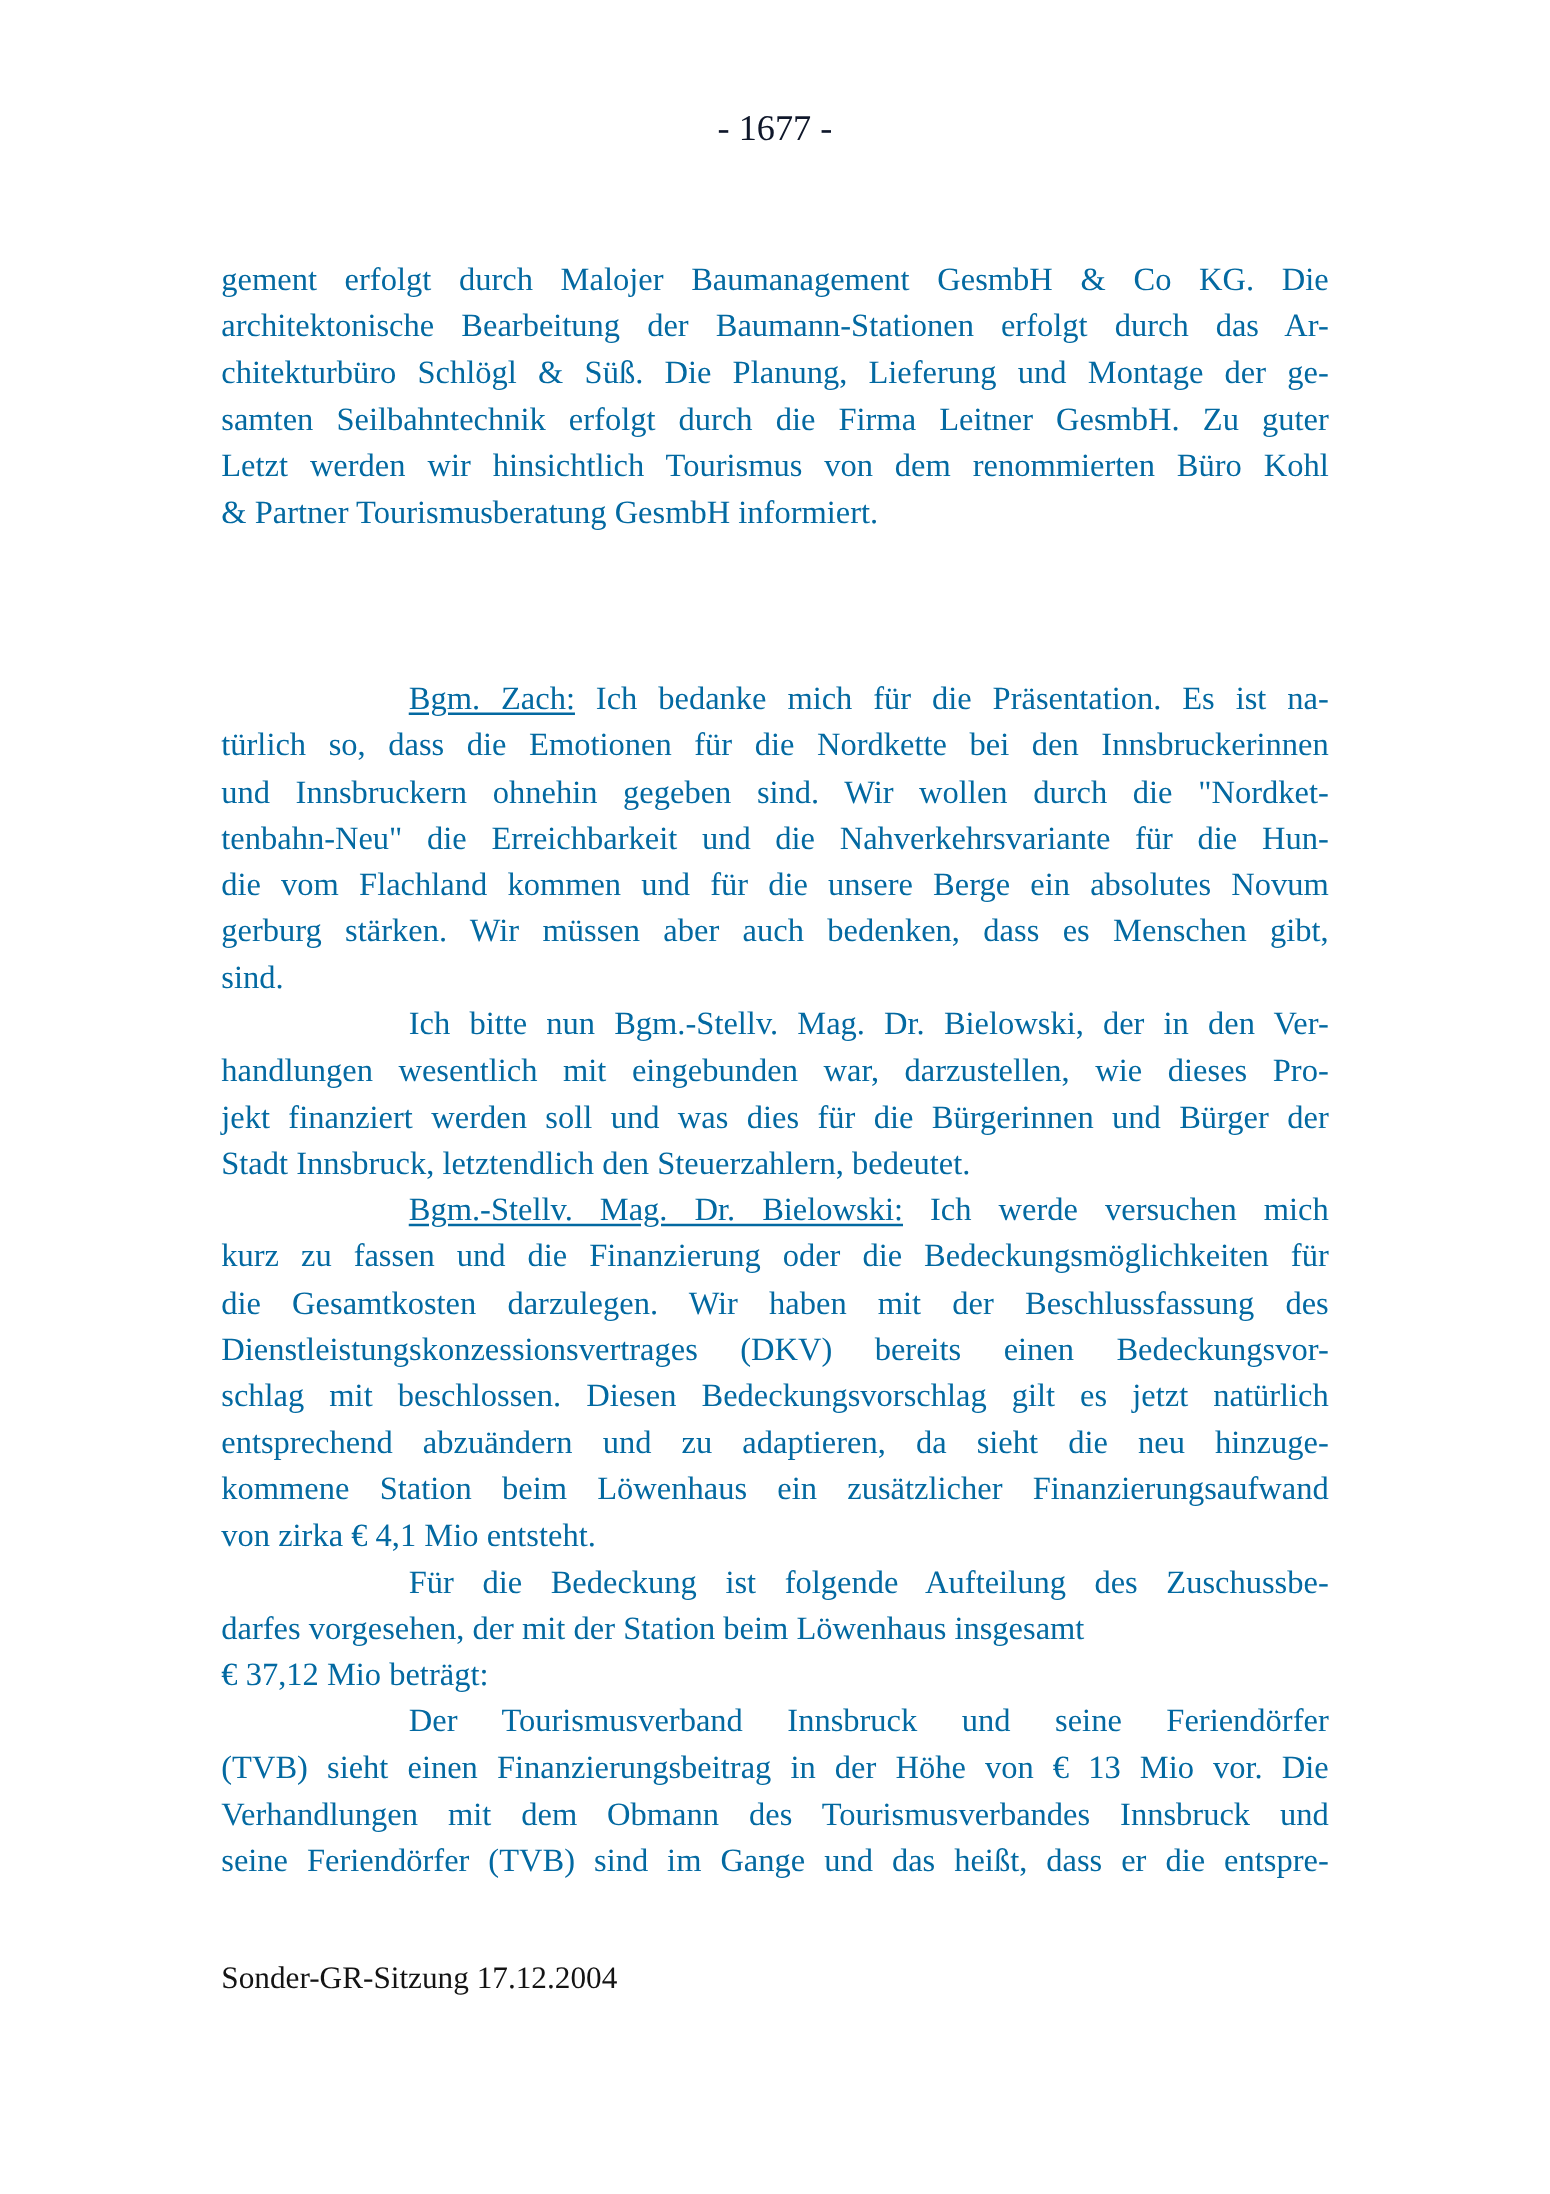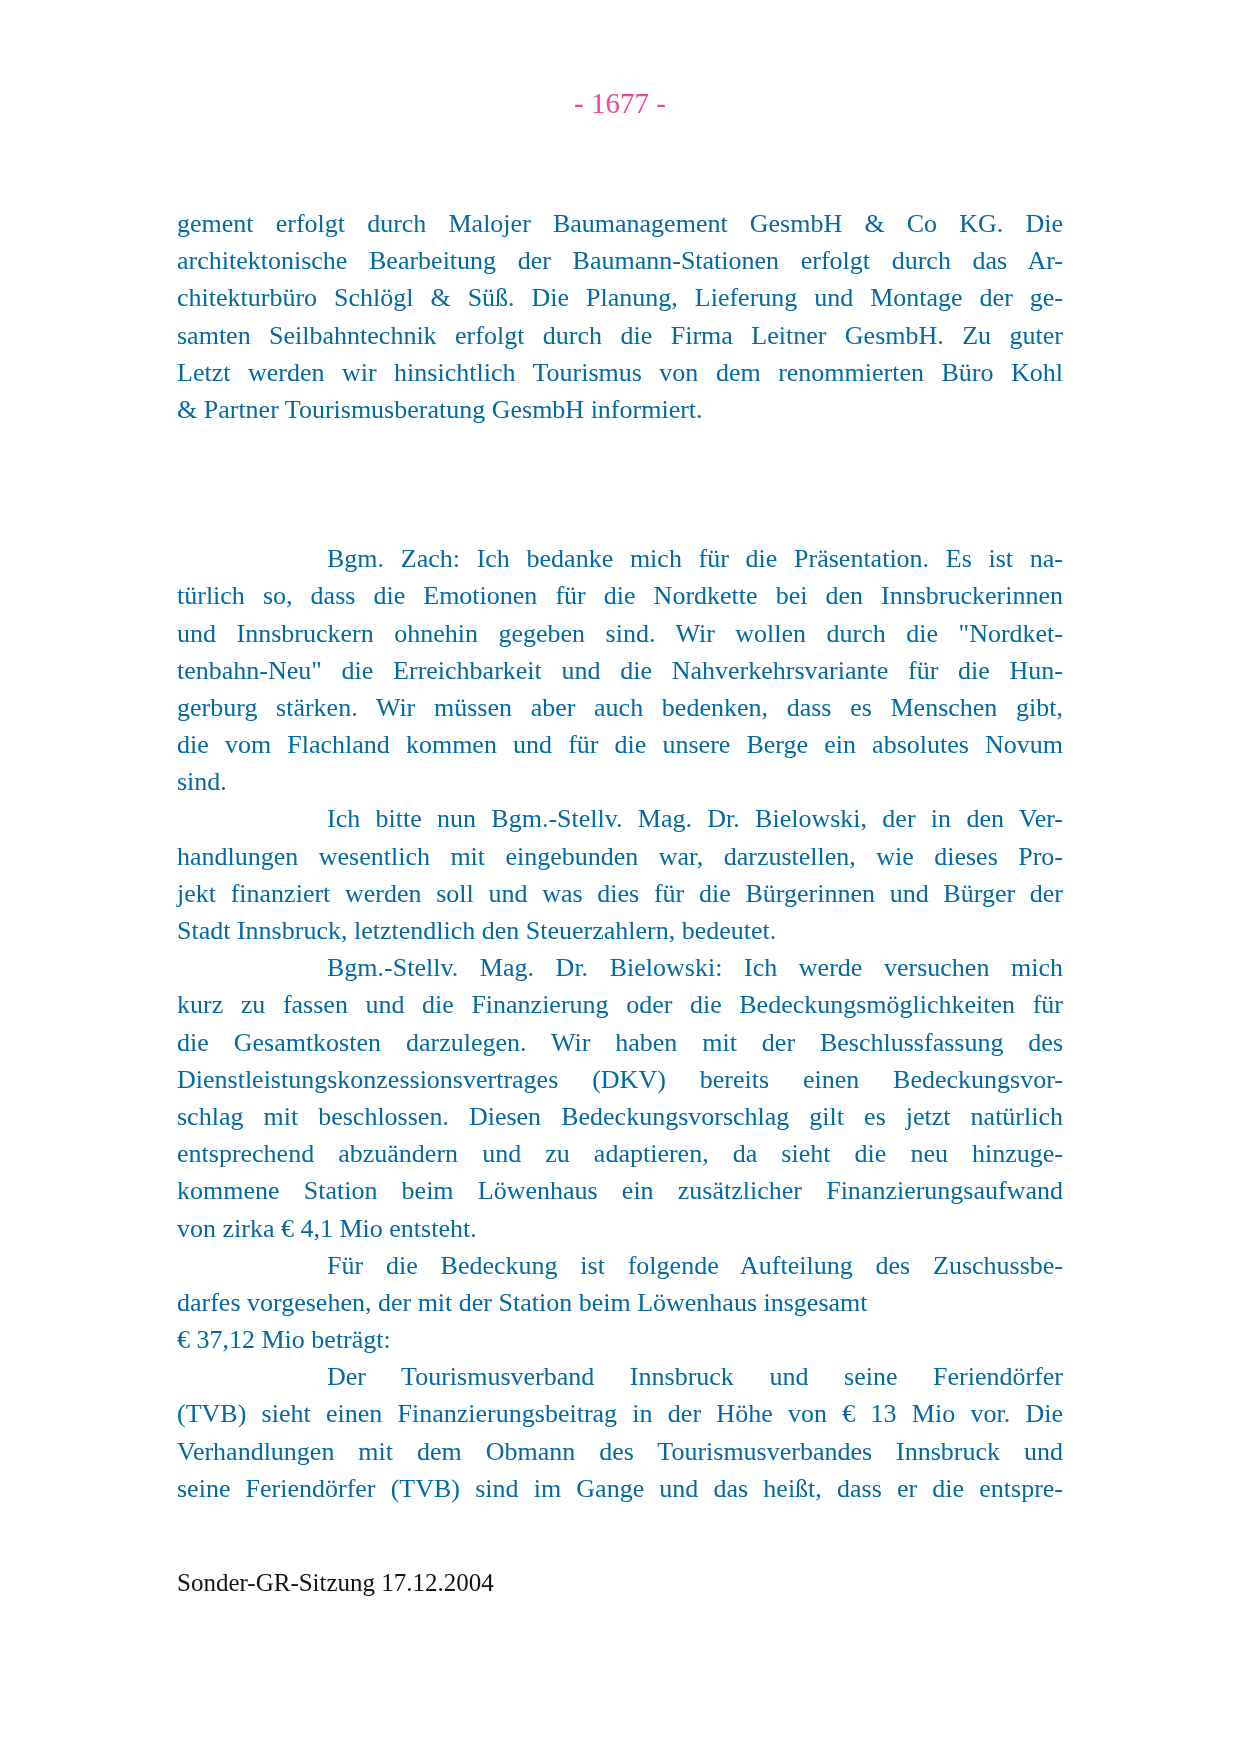"- 1677 -" .page-number { color: #ec4899 -> #0f172a }
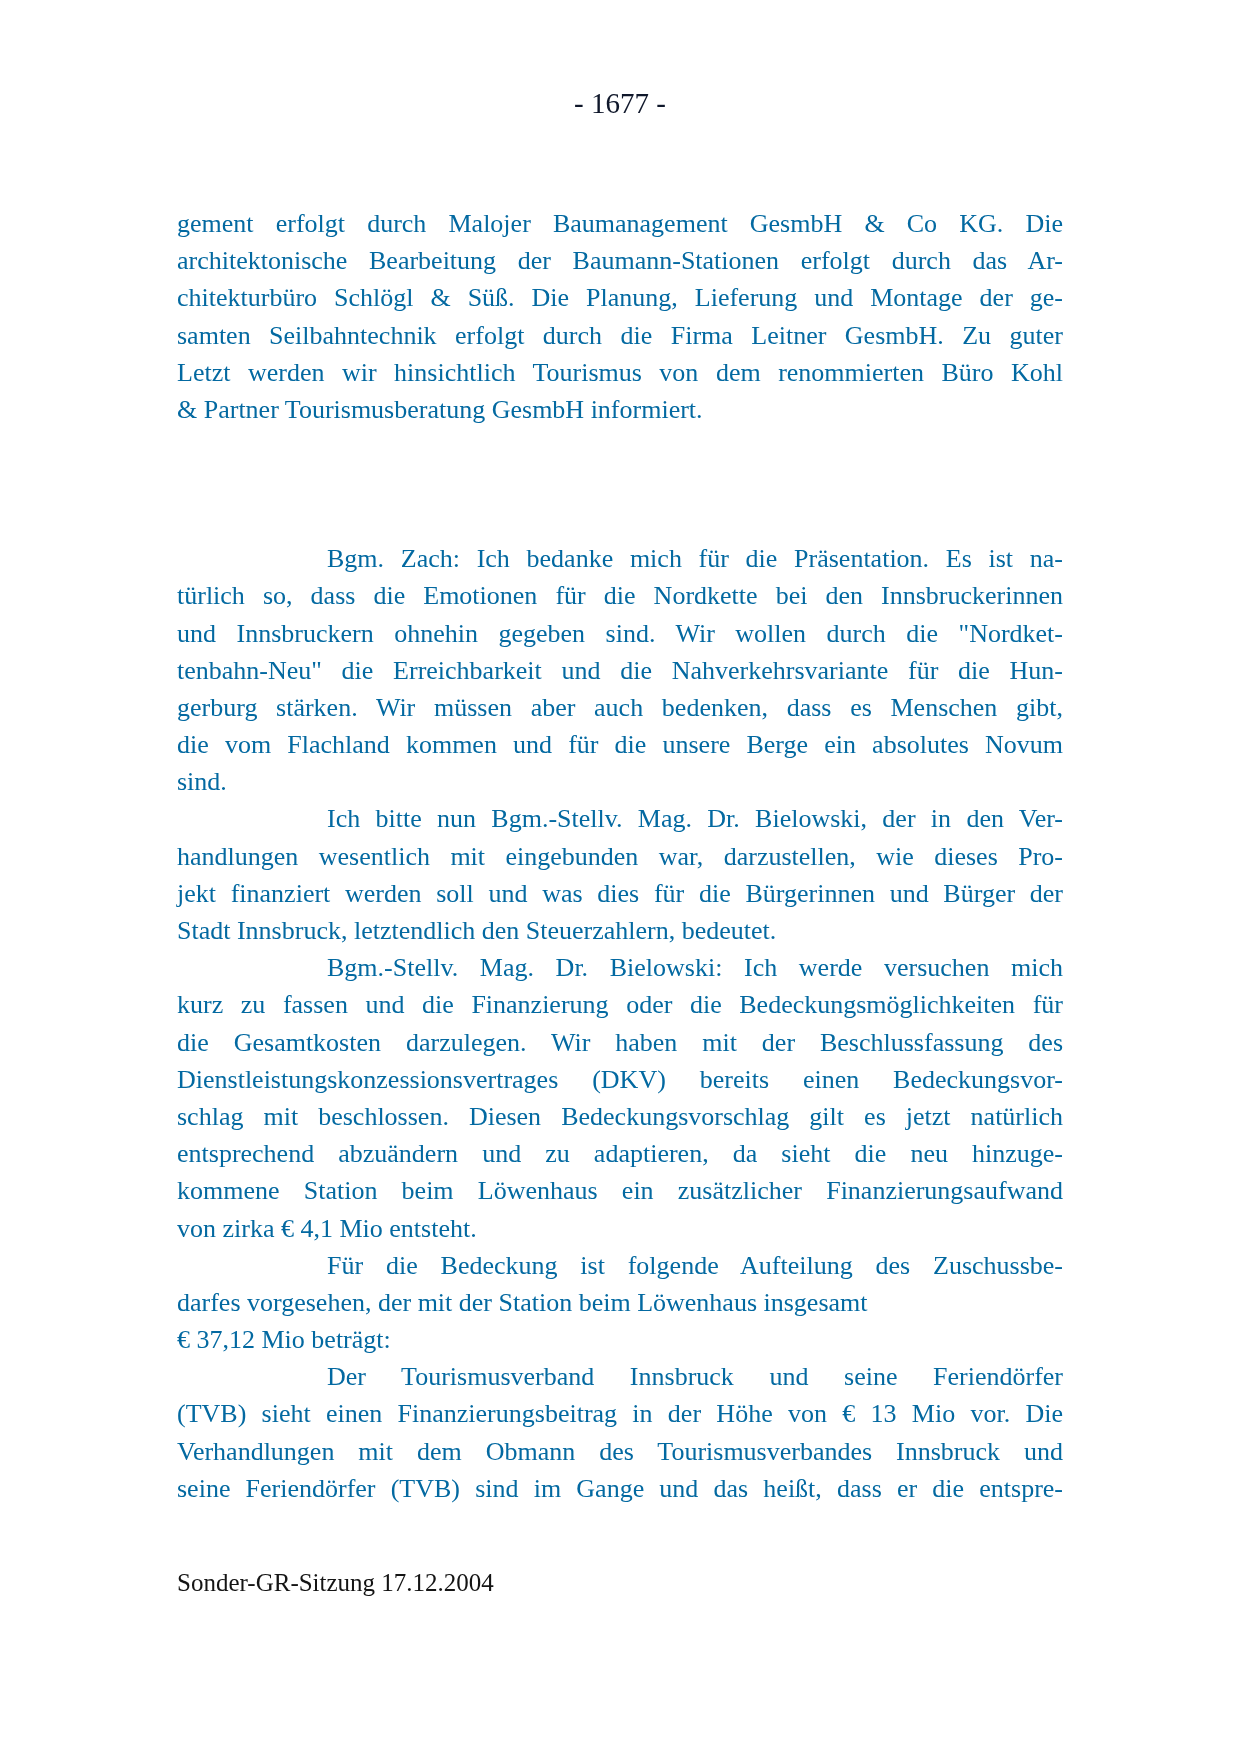"Bgm. Zach:" .speaker { text-decoration: none -> underline }
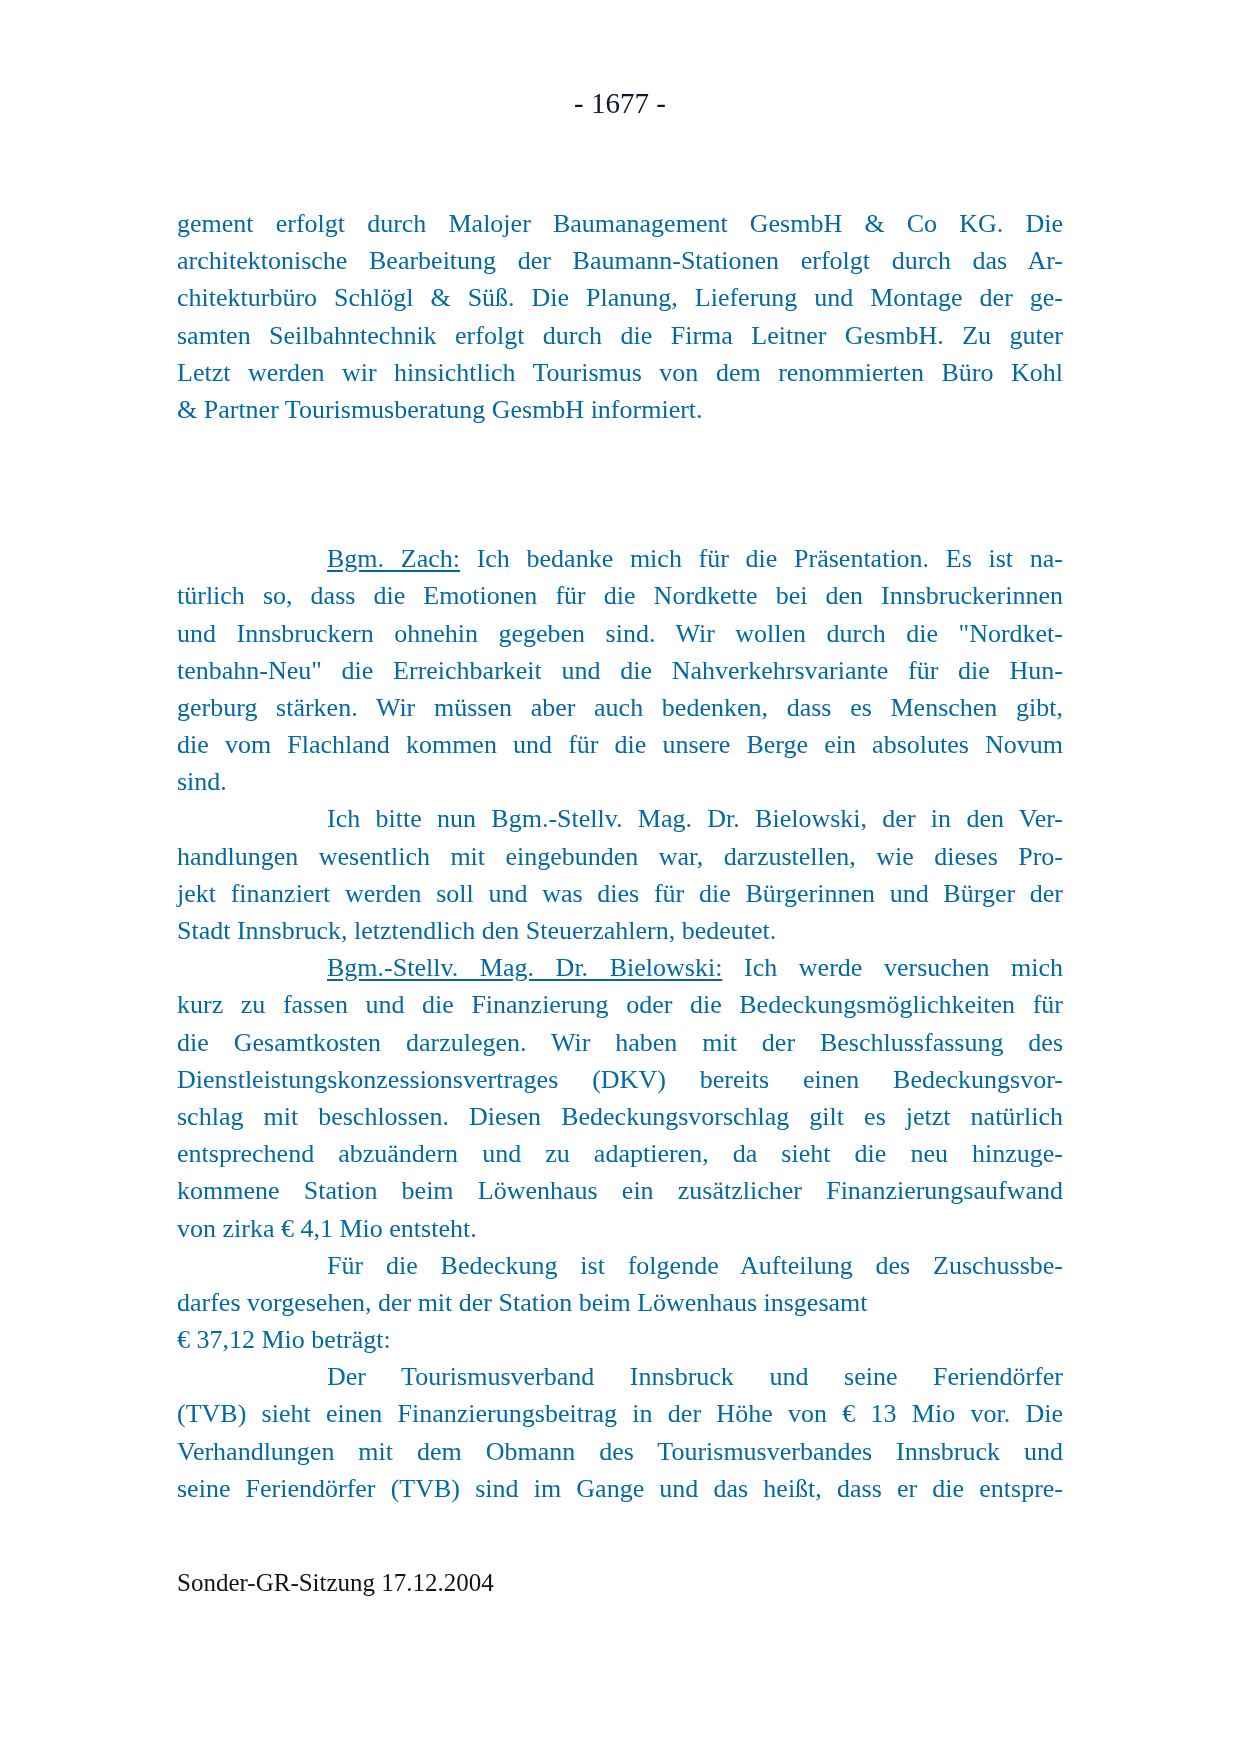"gerburg stärken. Wir müssen aber" div.line { order: before "die vom Flachland kommen und" -> after "die vom Flachland kommen und" }
